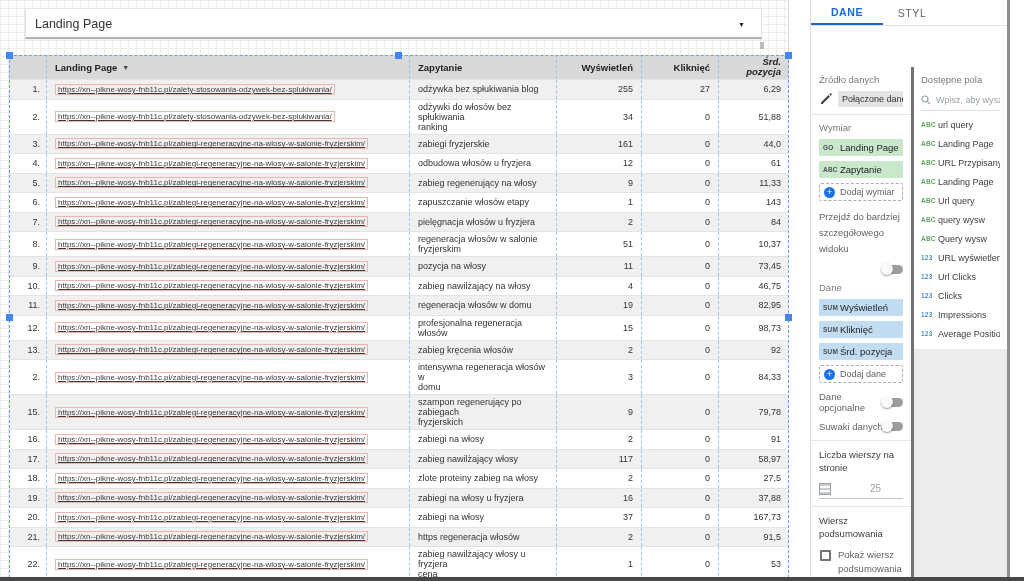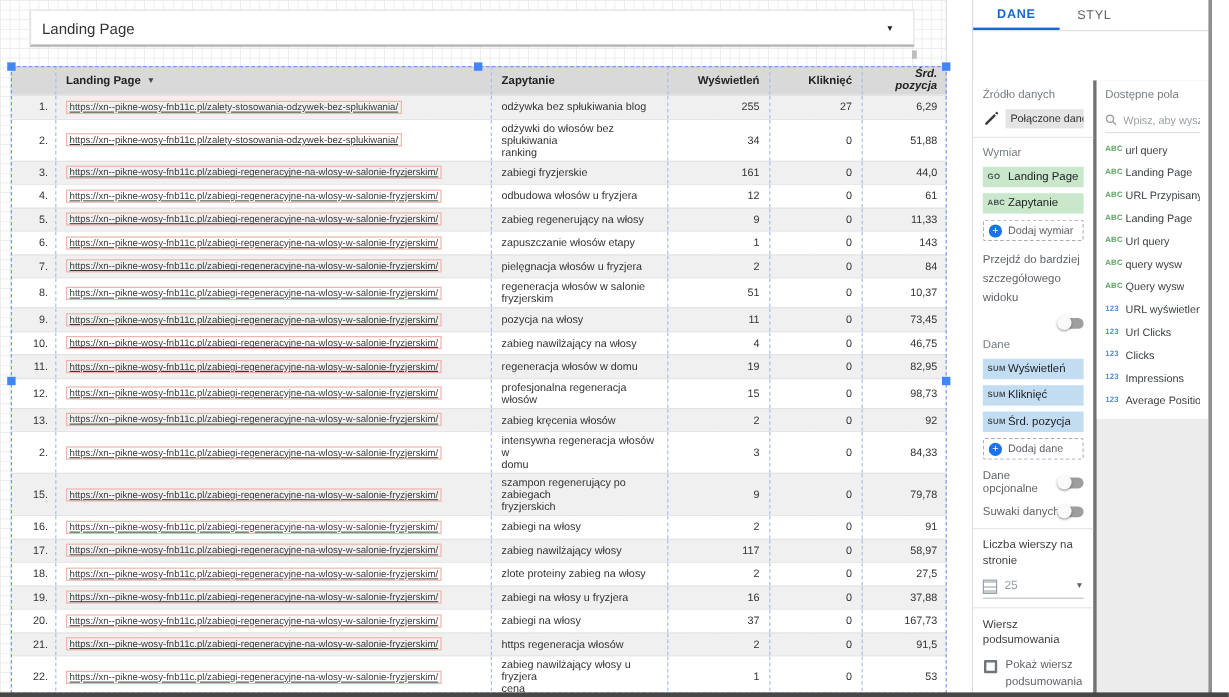"25" .rpp-ctrl { gap: none -> 33px }
